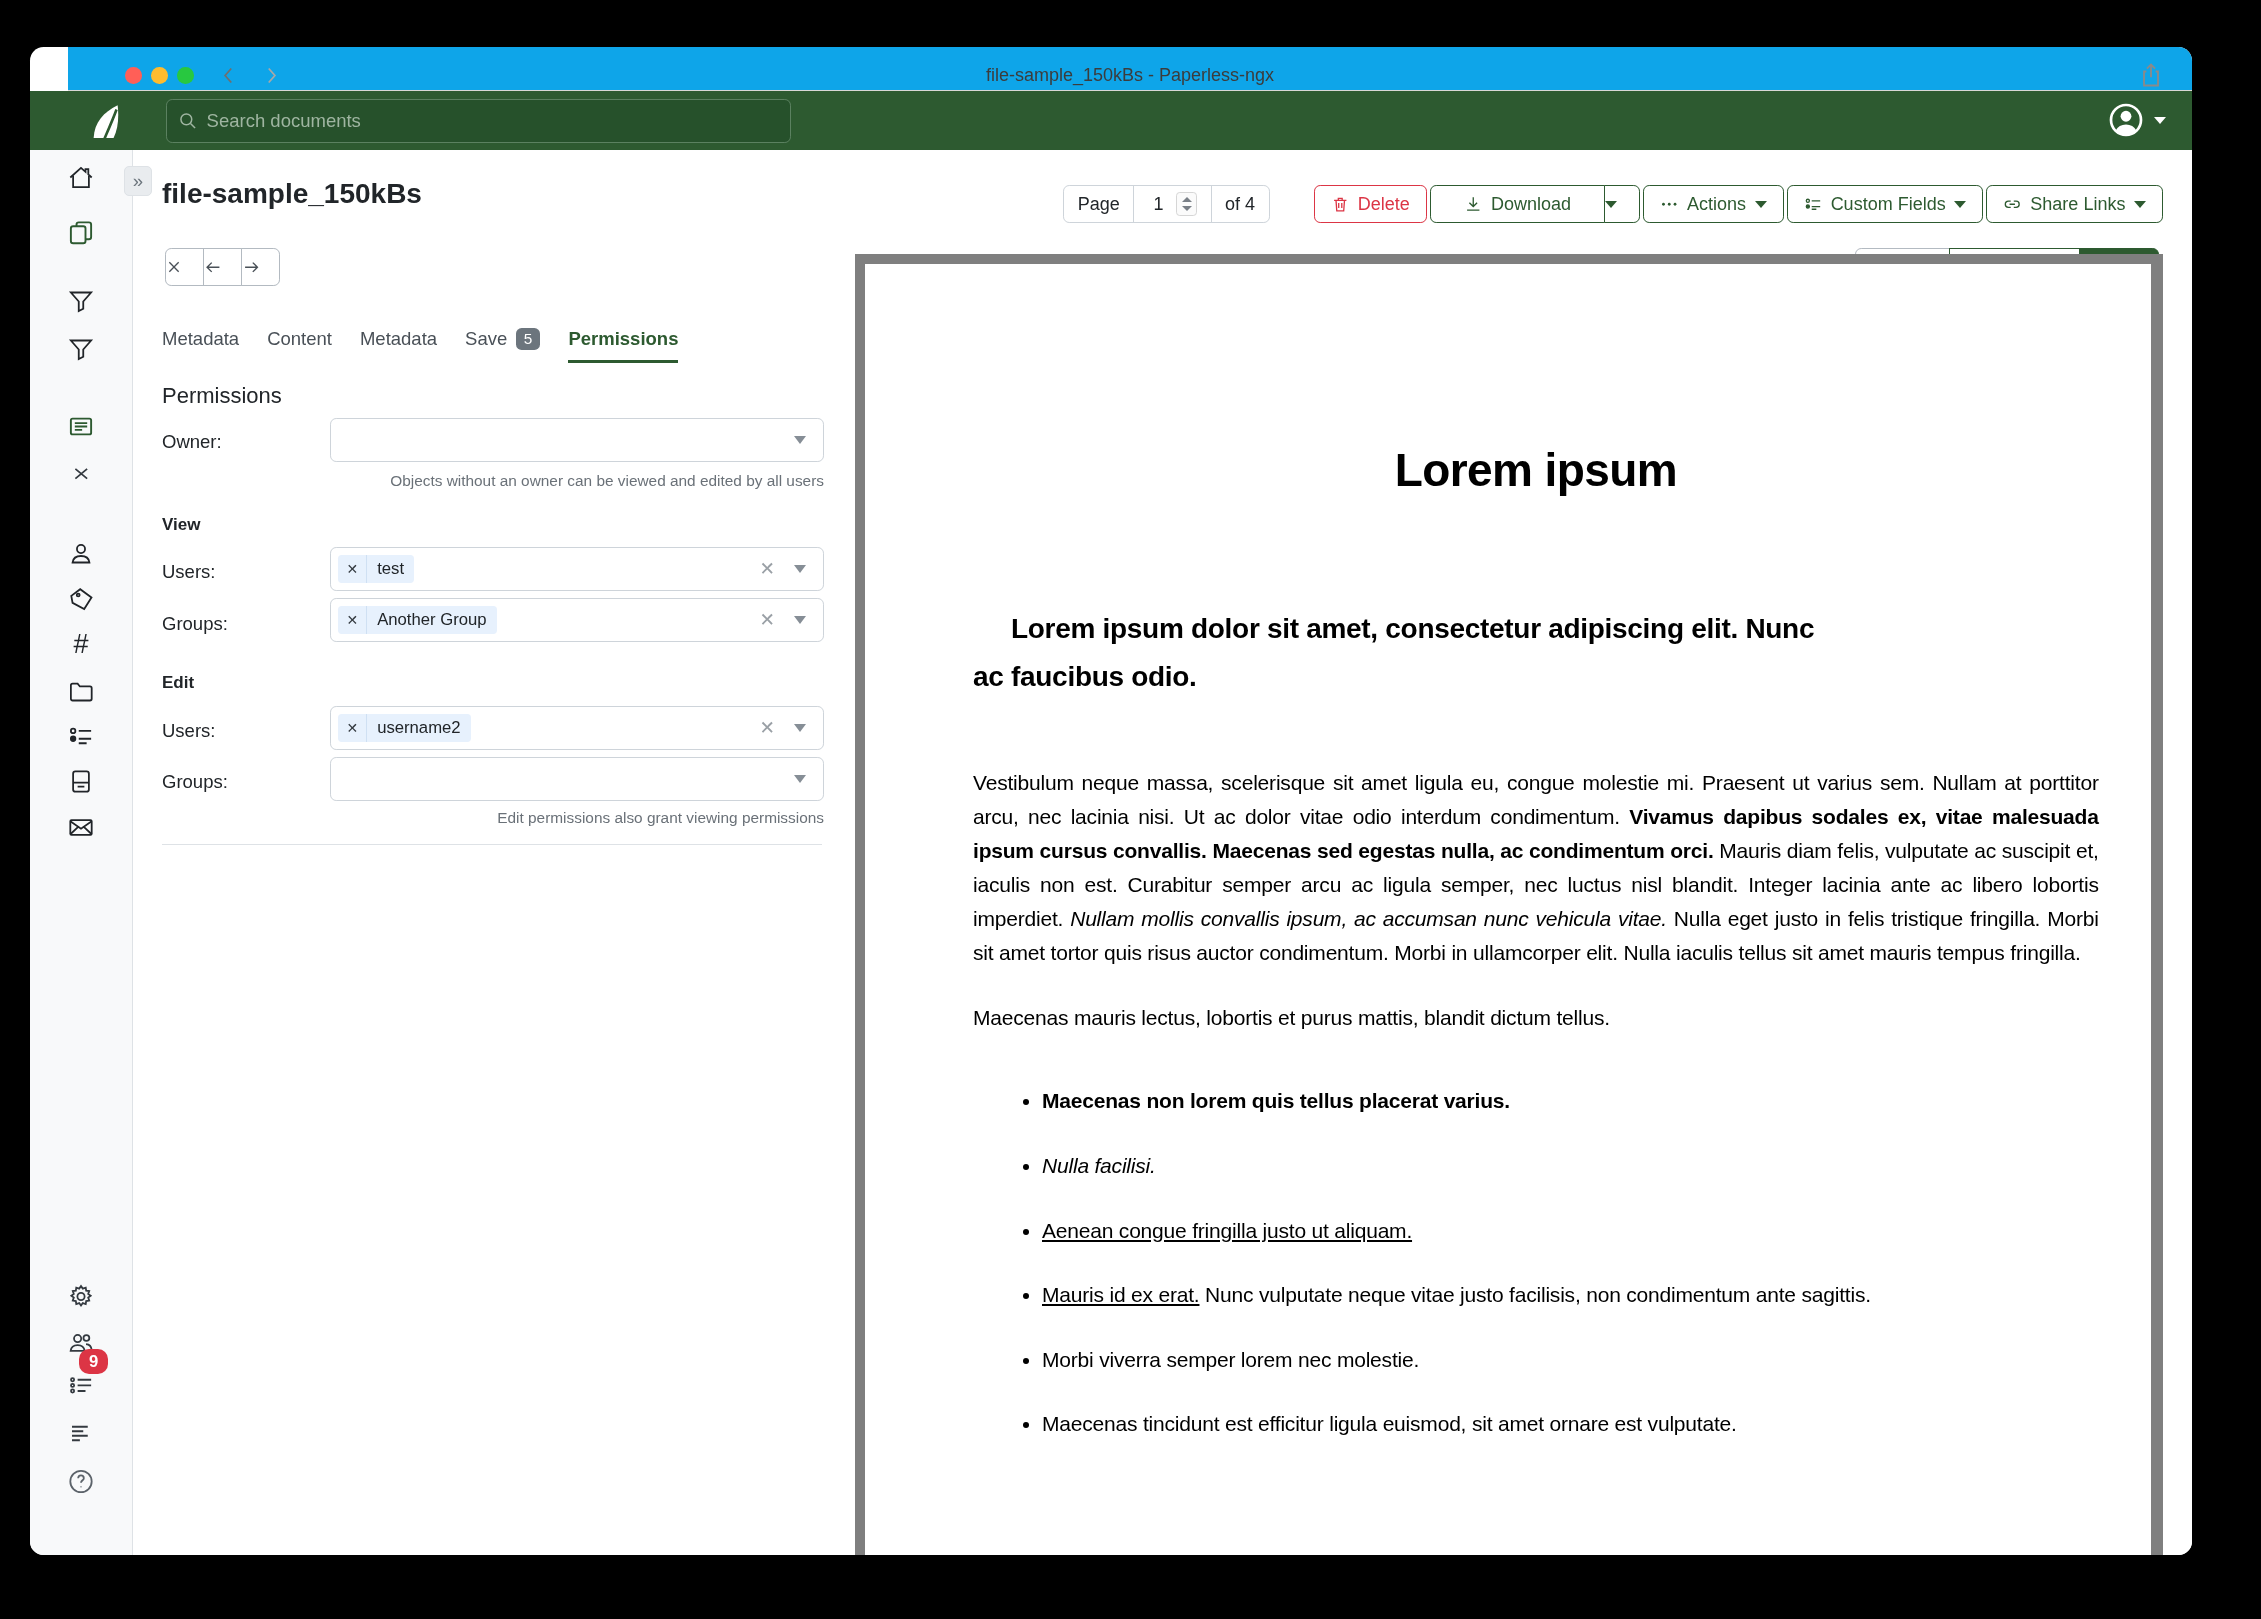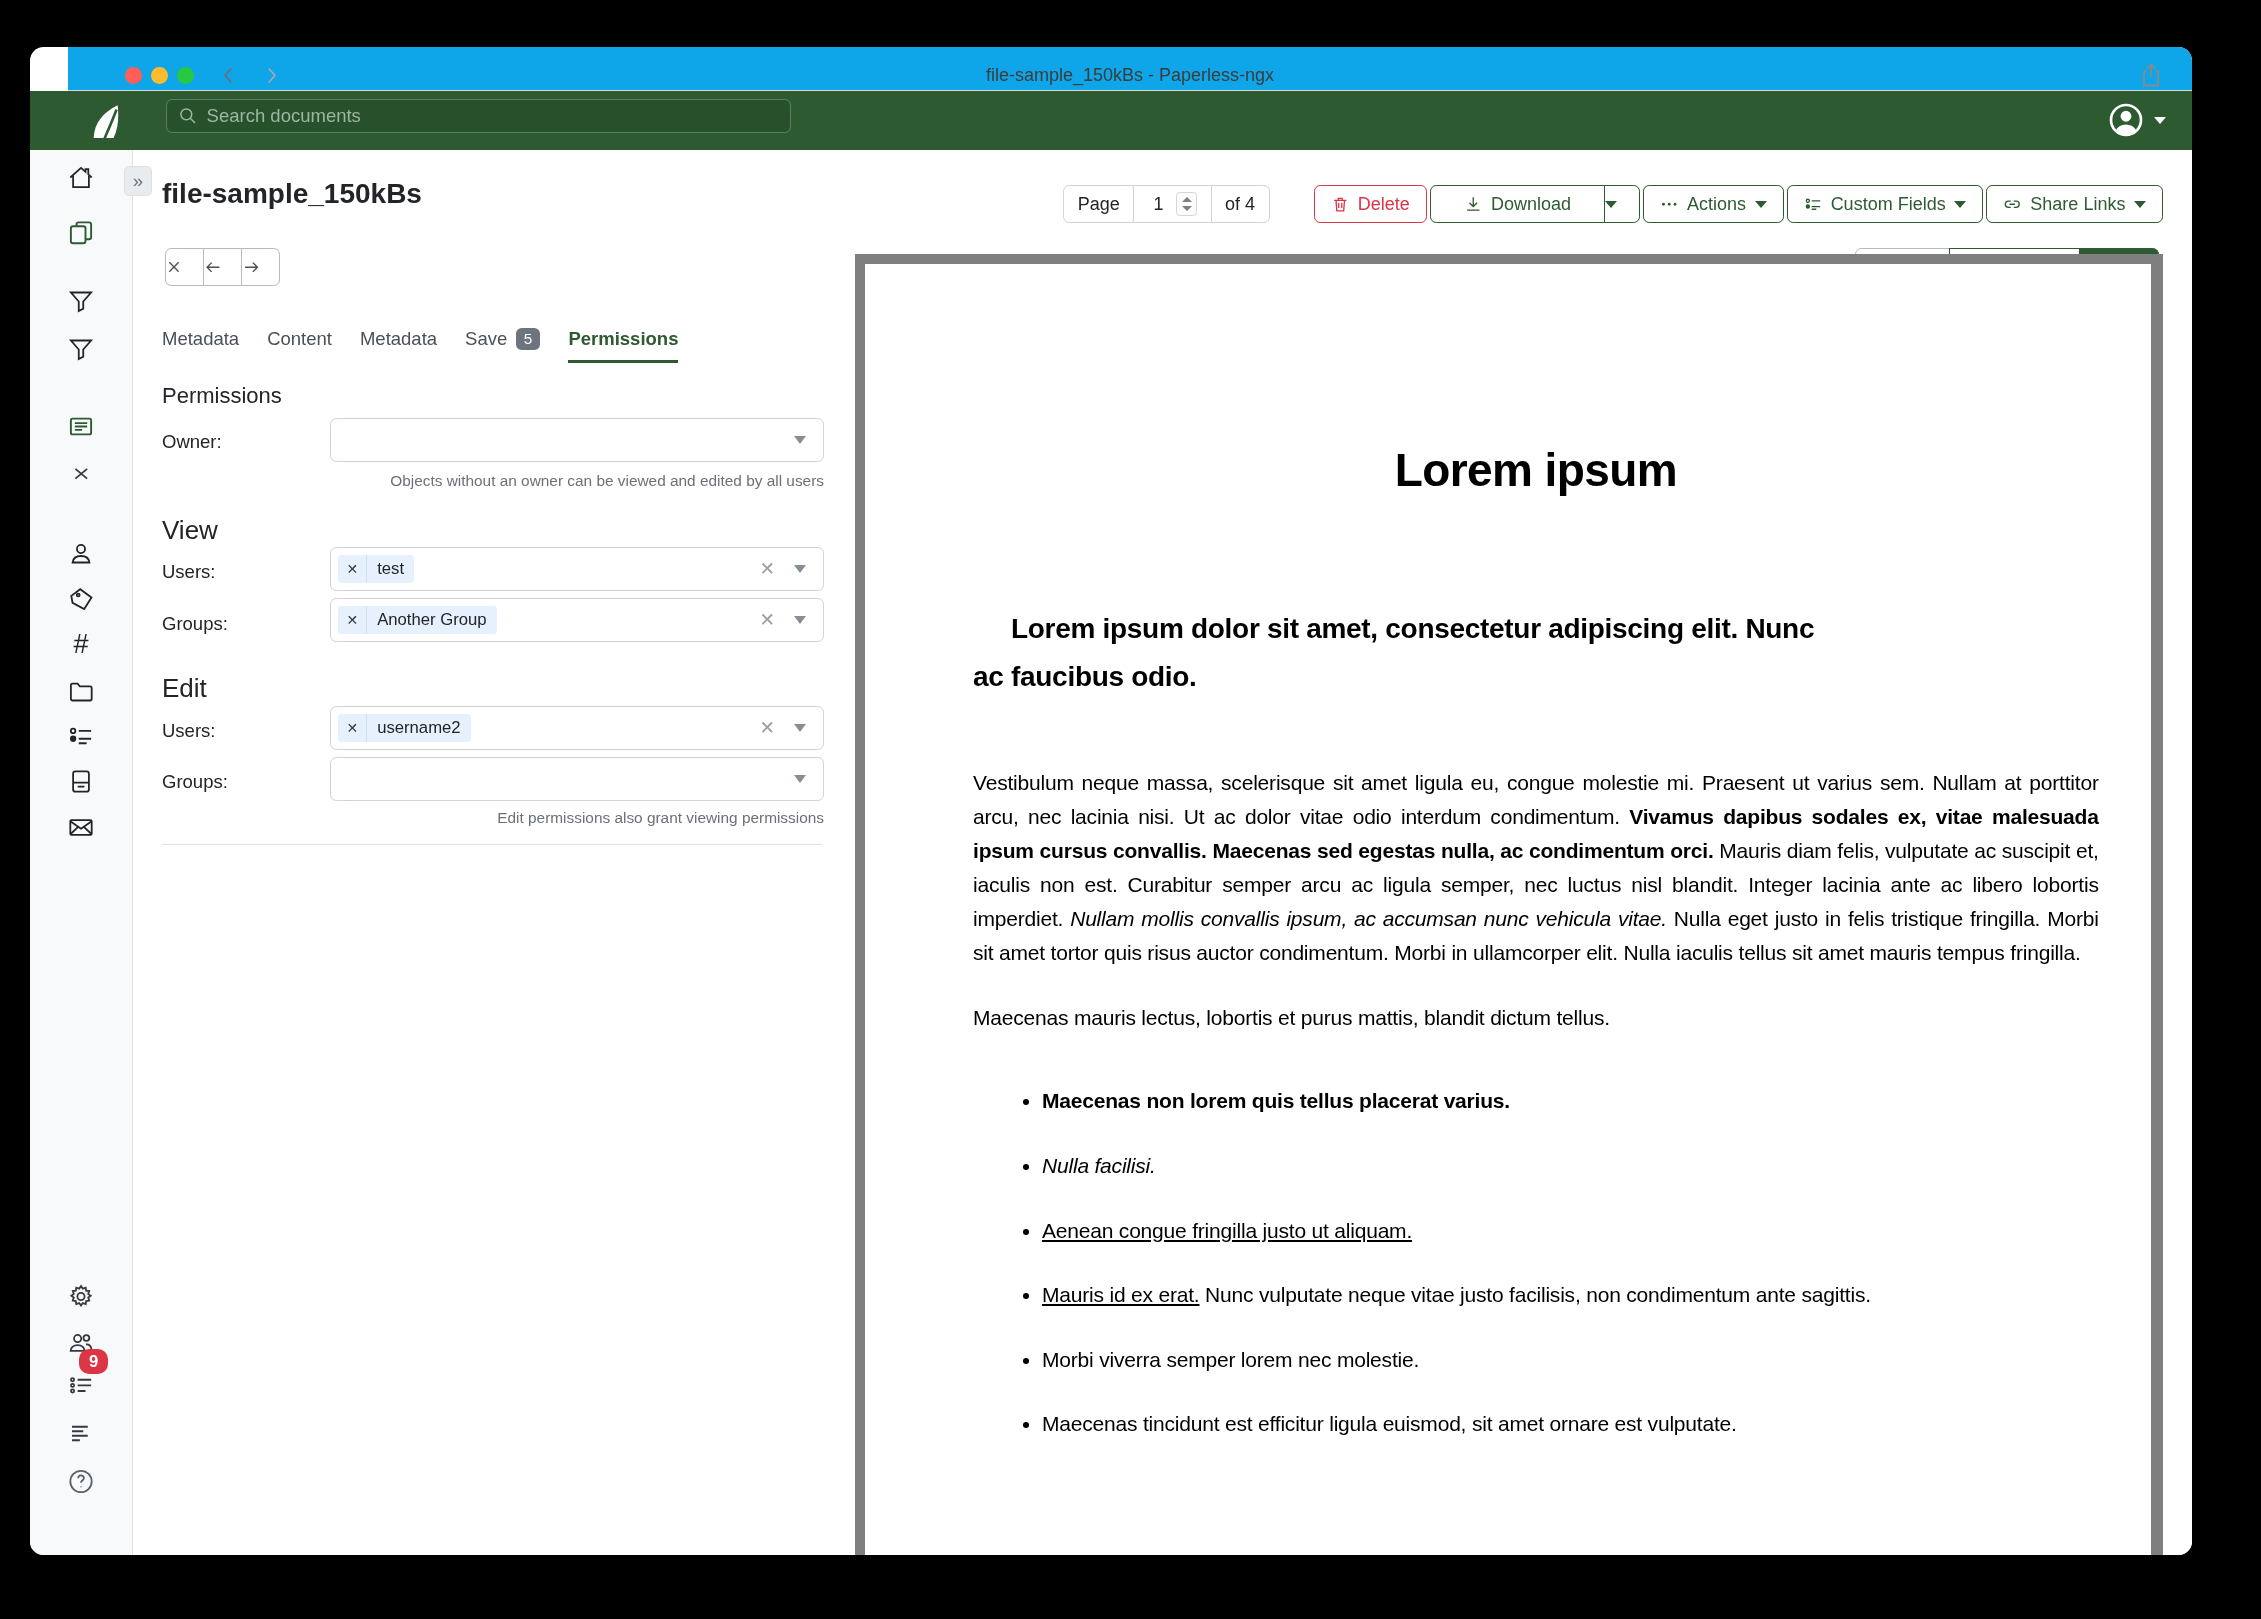"Search documents" .search { height: 34px -> 44px }
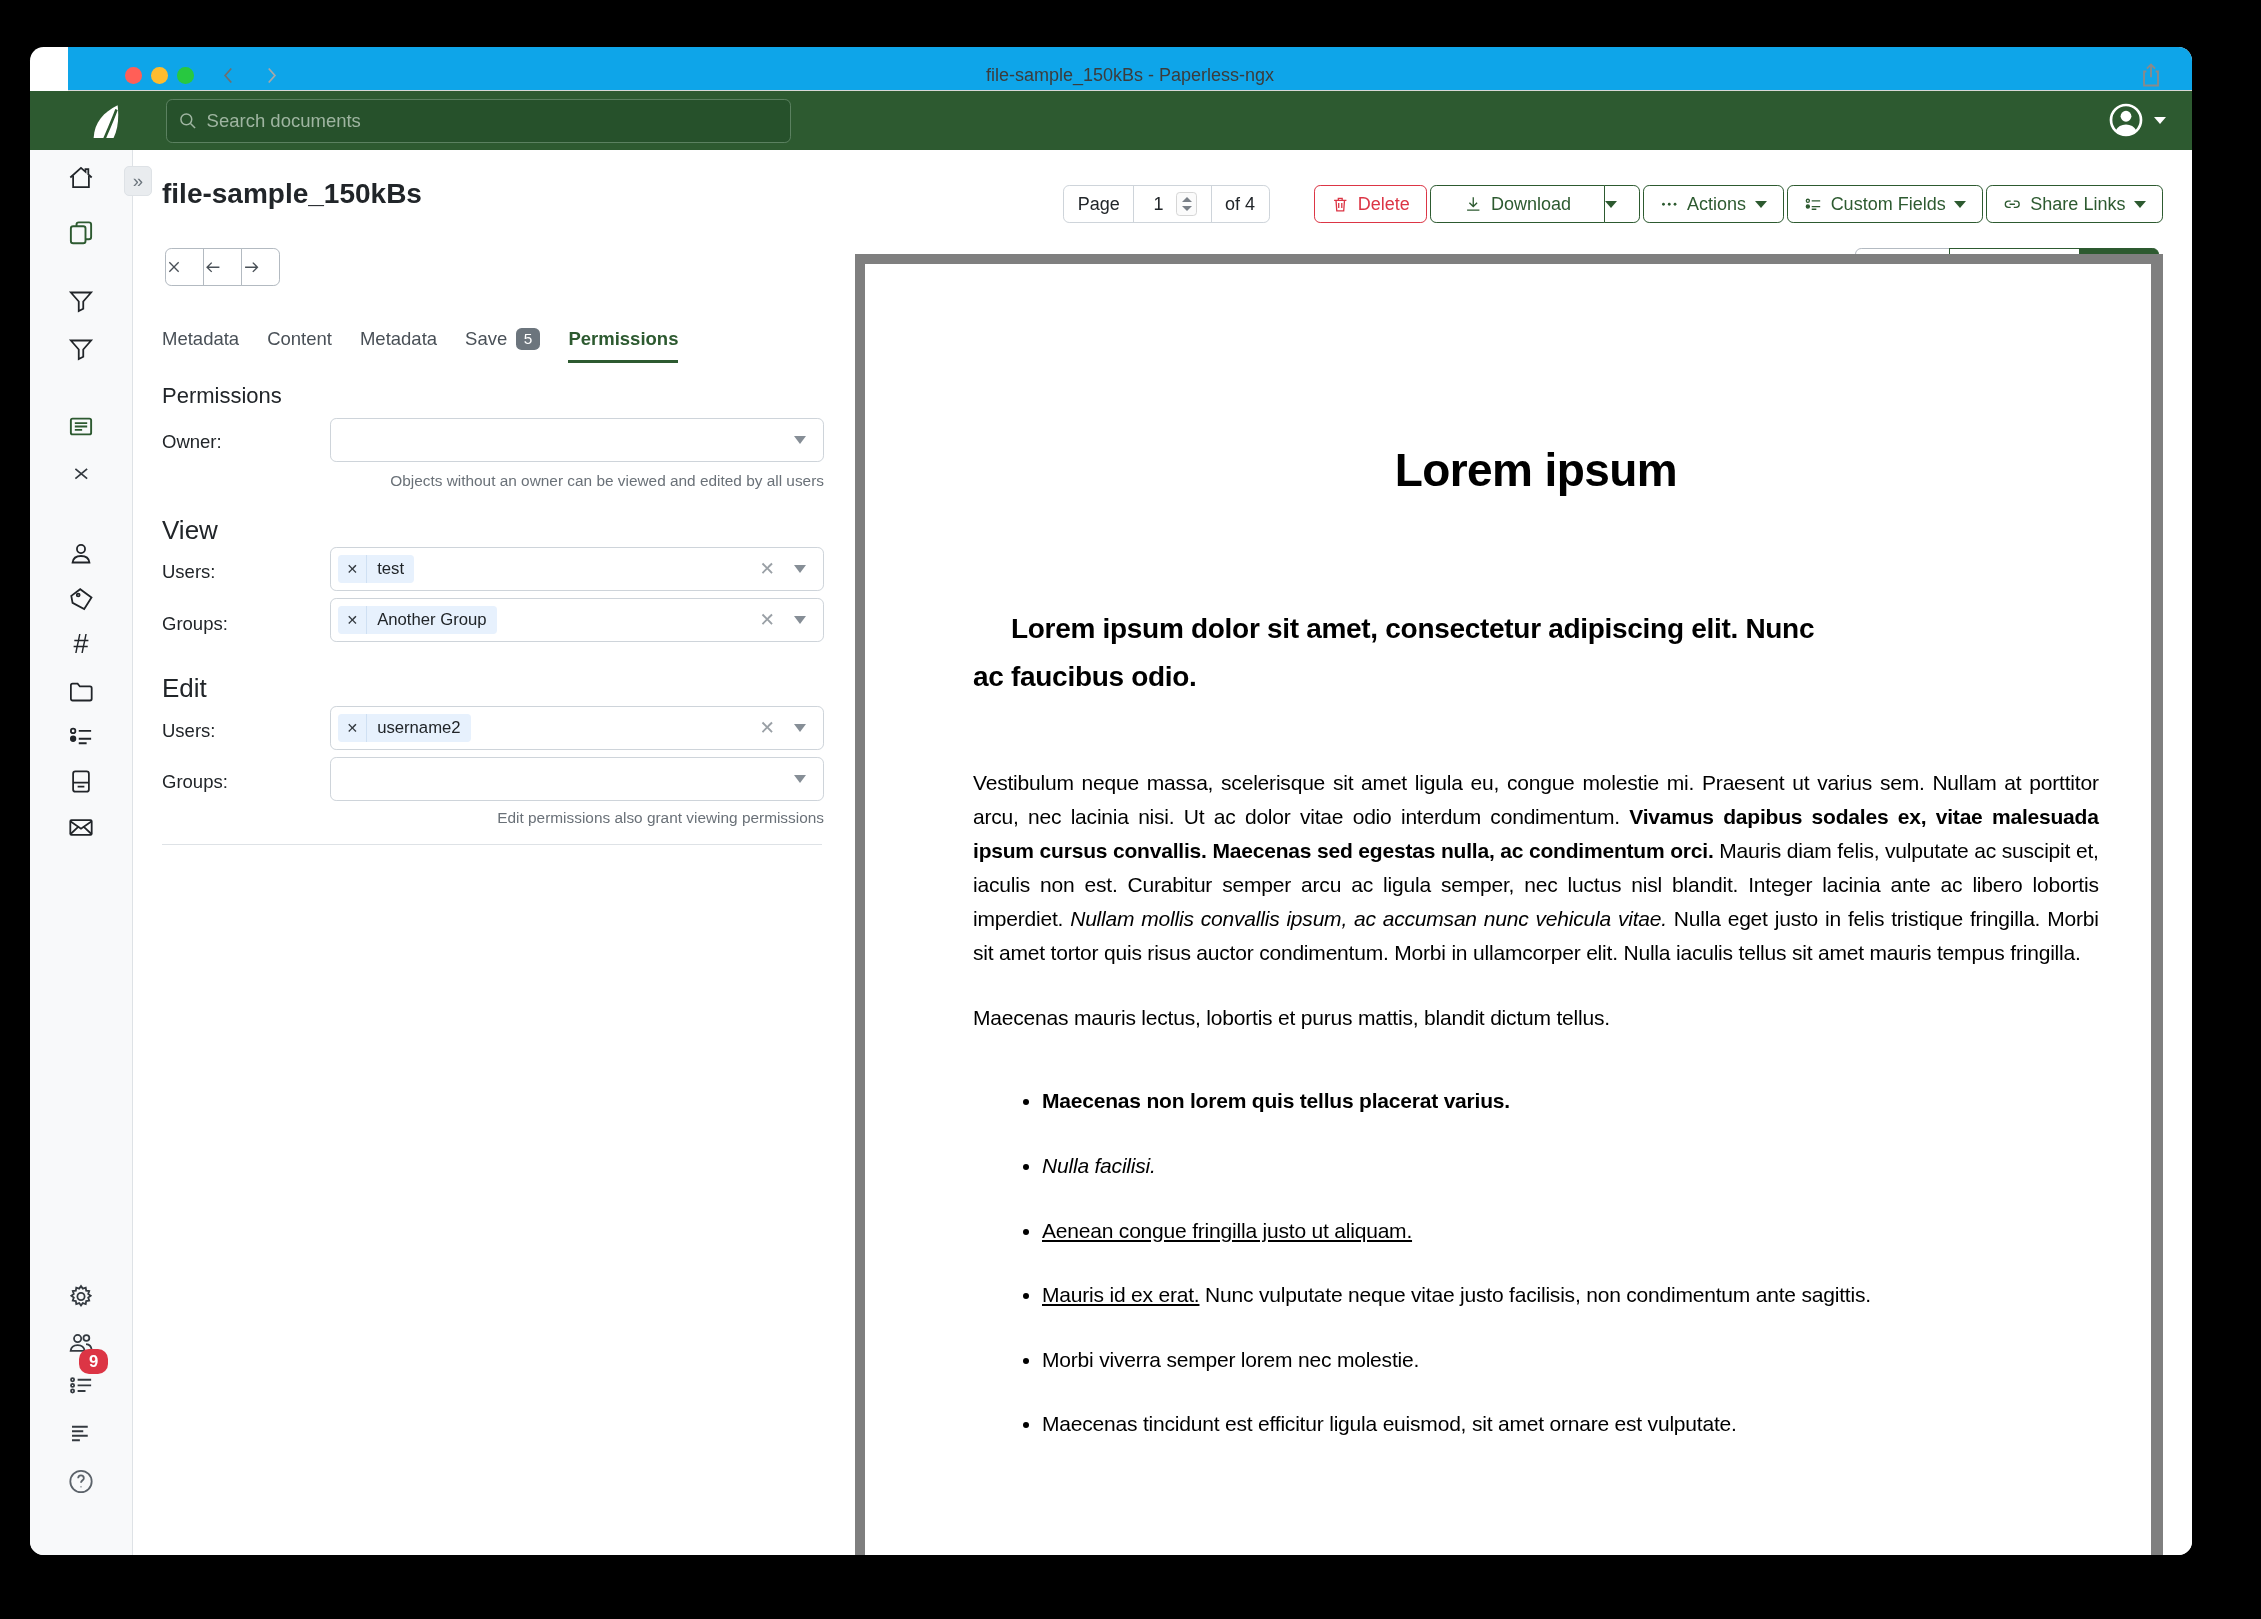"View" .sec-h2 { font-size: 26px -> 17px; font-weight: 400 -> 700 }
